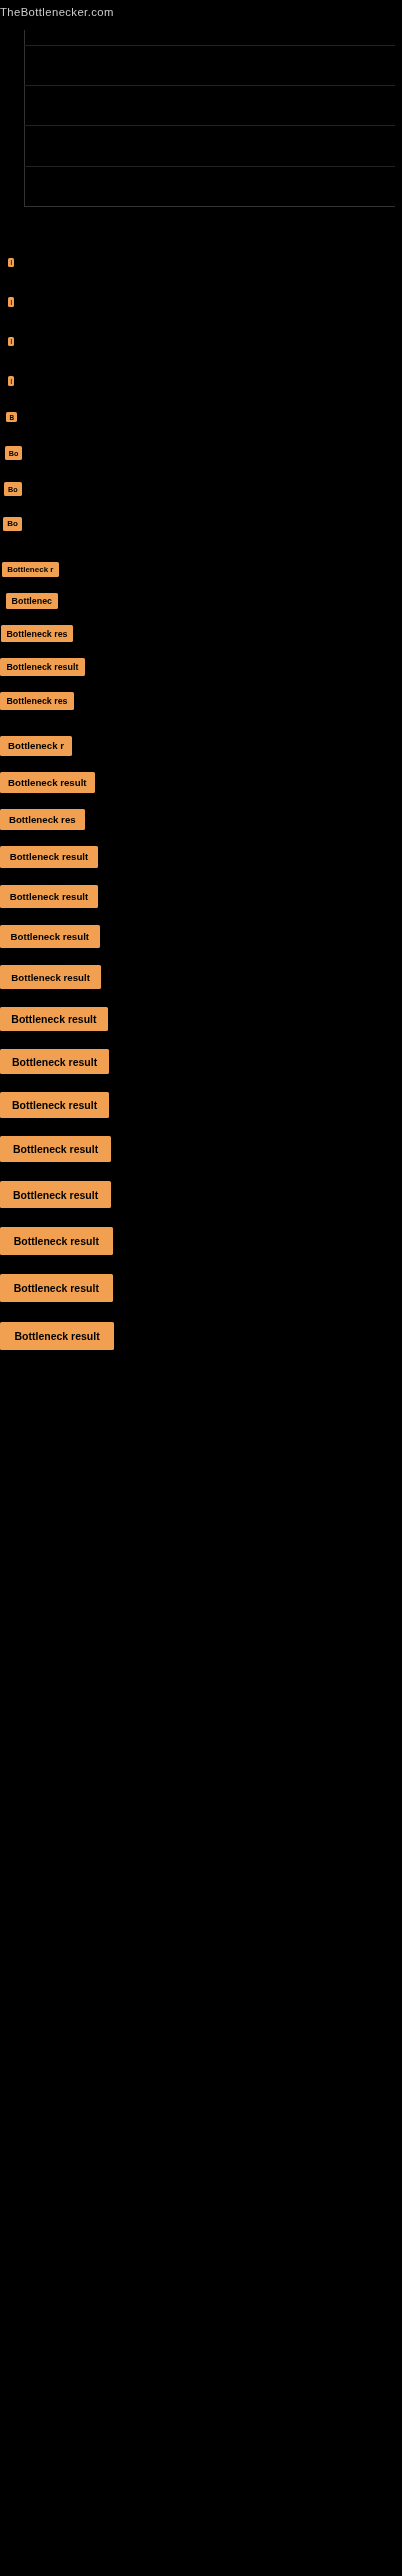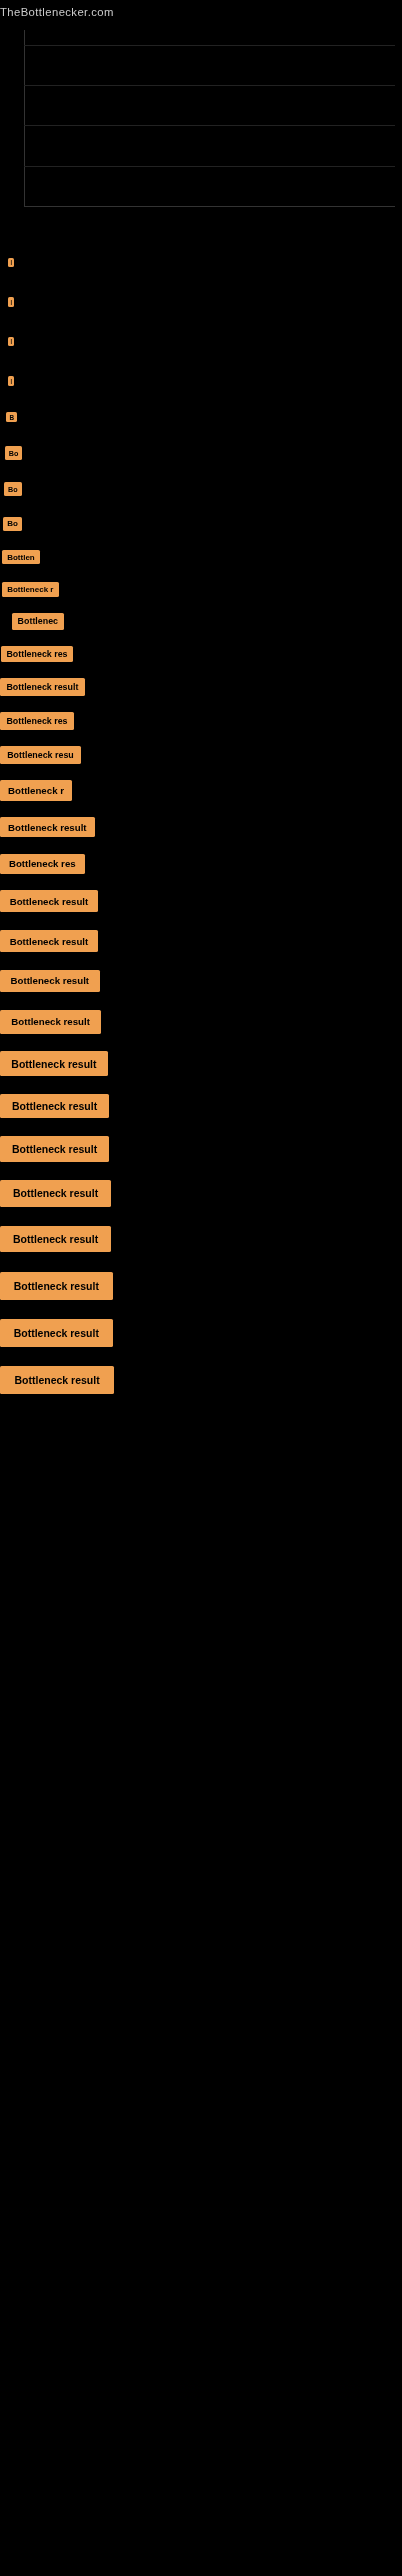"Bottlen" div.bottleneck-item { html: <div> <span>Bottlen</span> </div> -> none }
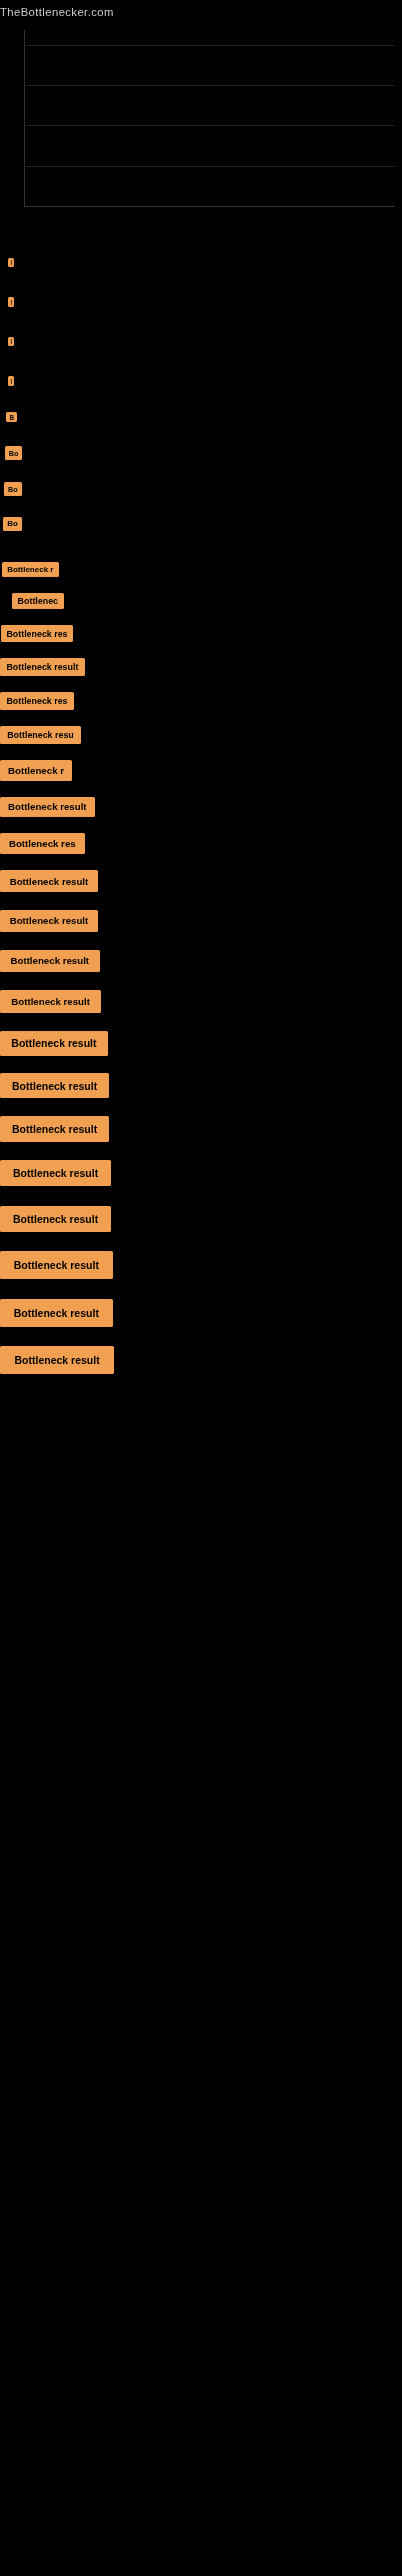"Bottlenec" .item-11 .bottleneck-badge { margin-left: 12px -> 6px }
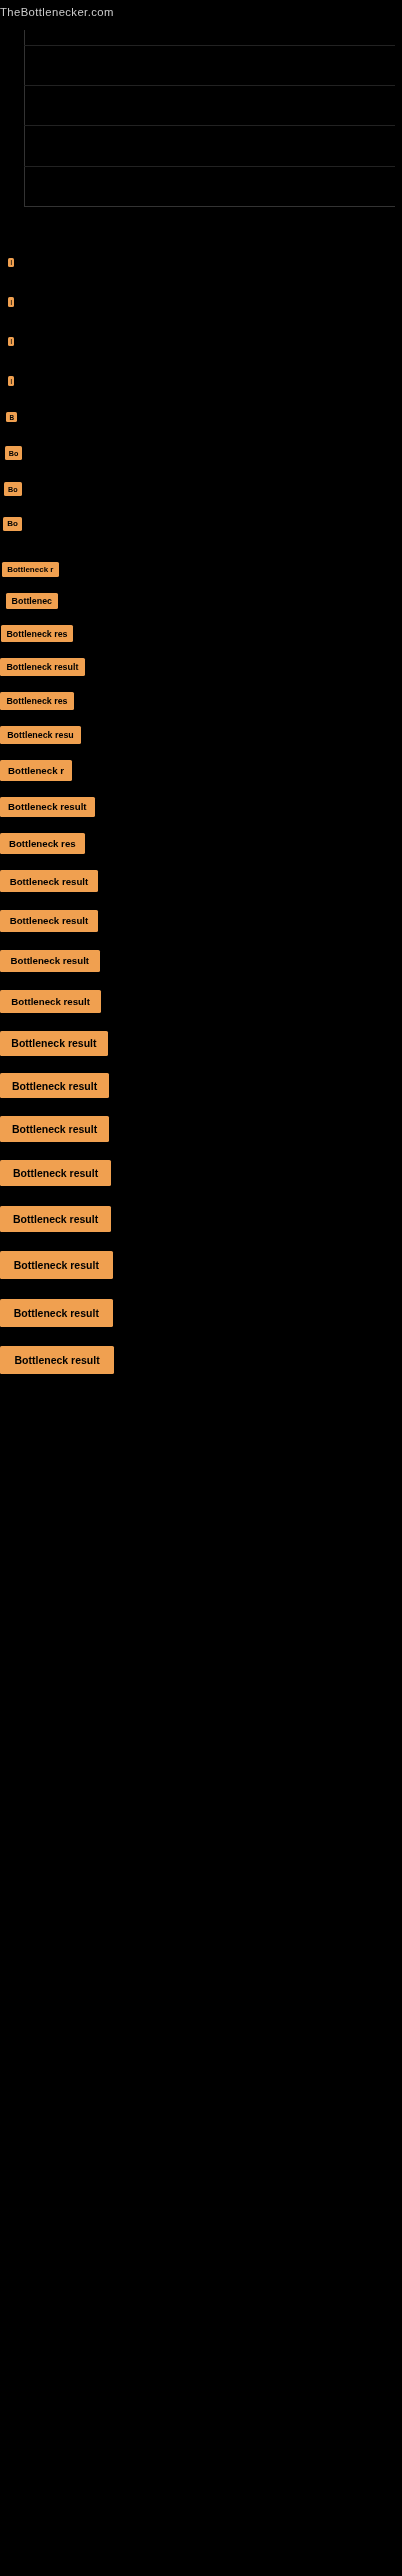"Bottleneck resu" div.bottleneck-item { html: <div> <span>Bottleneck resu</span> </div> -> none }
